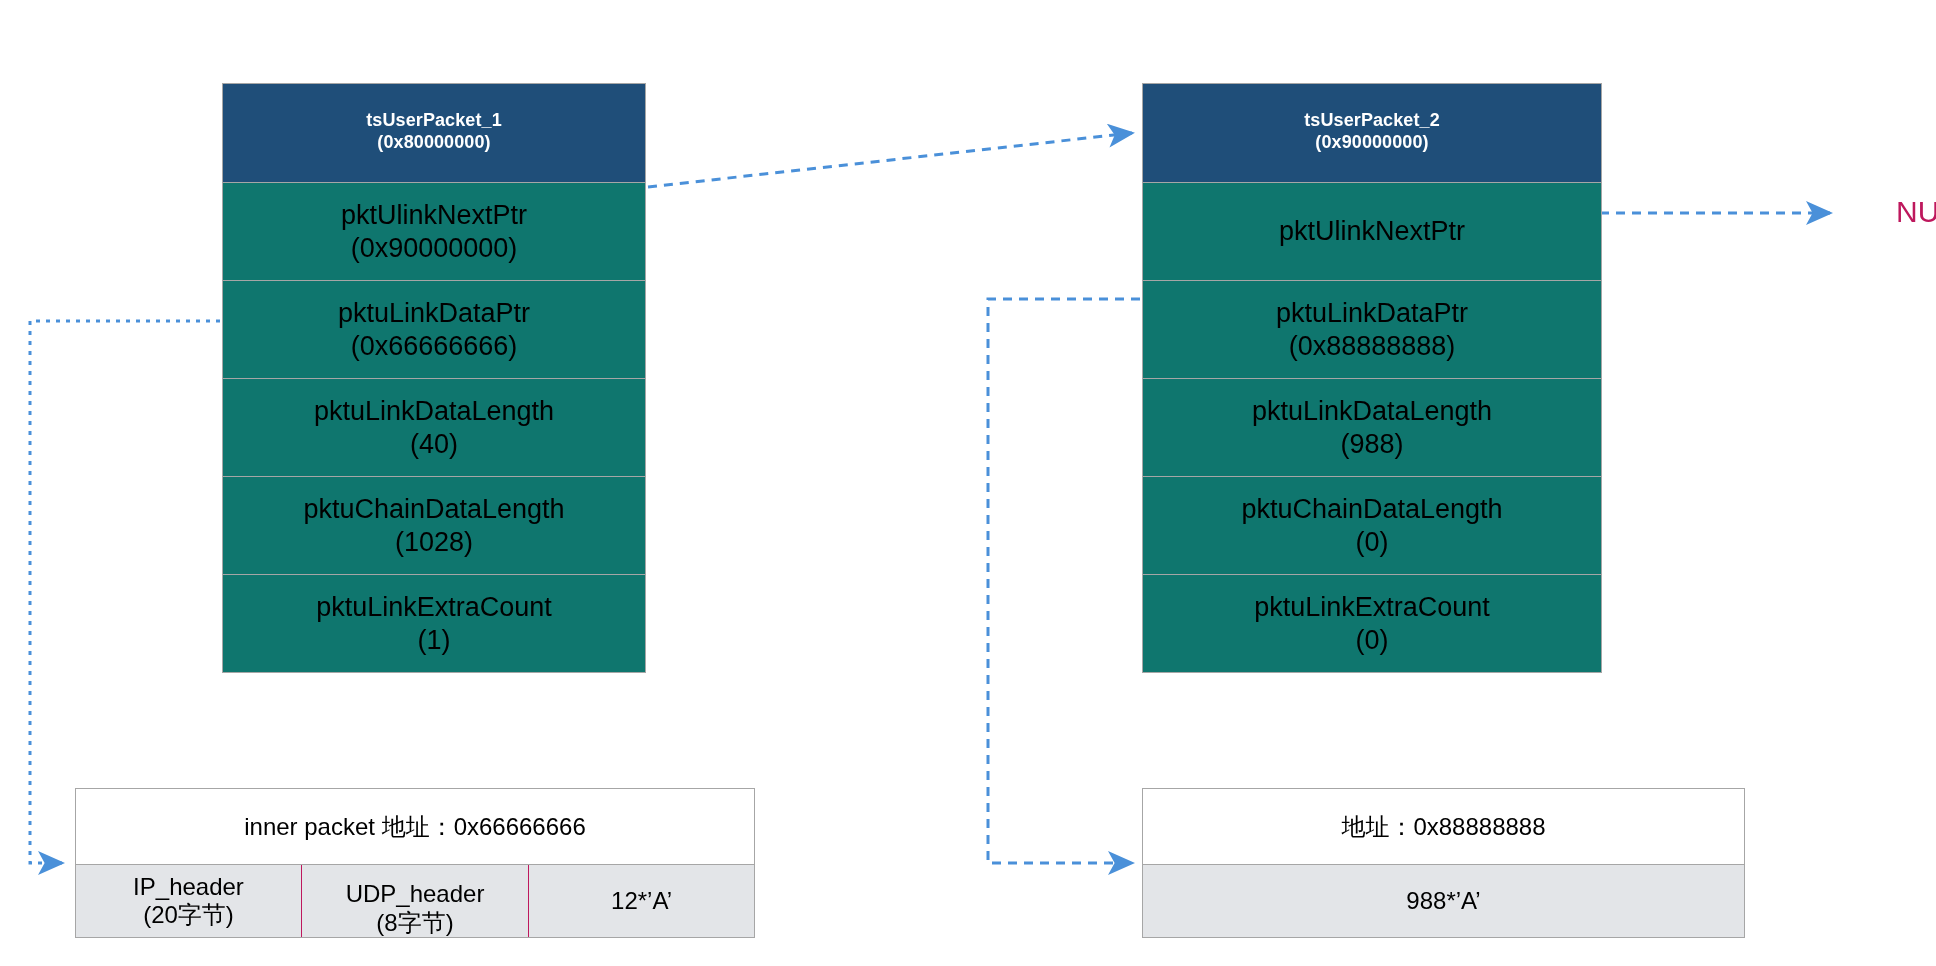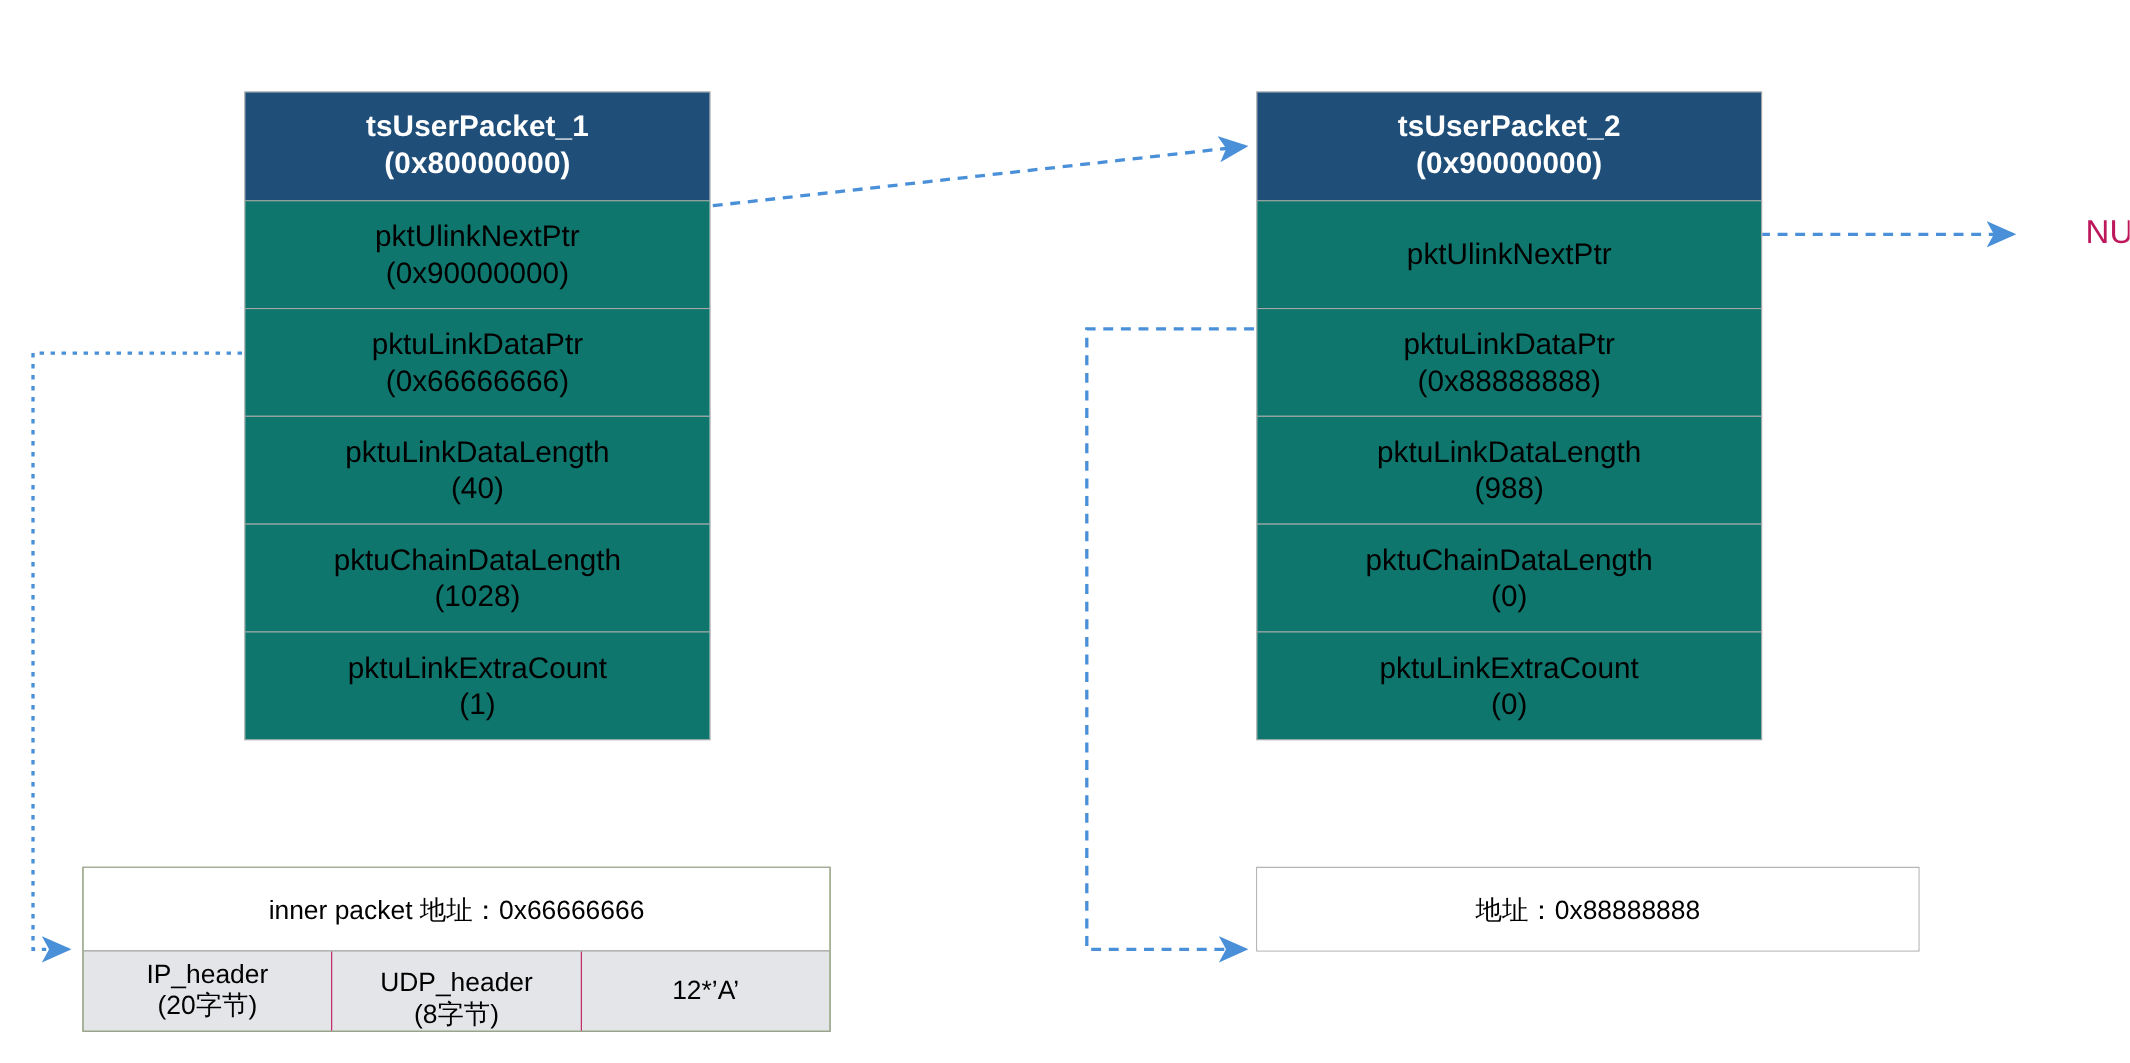"tsUserPacket_1" .struct .hdr { font-size: 27px -> 18px }
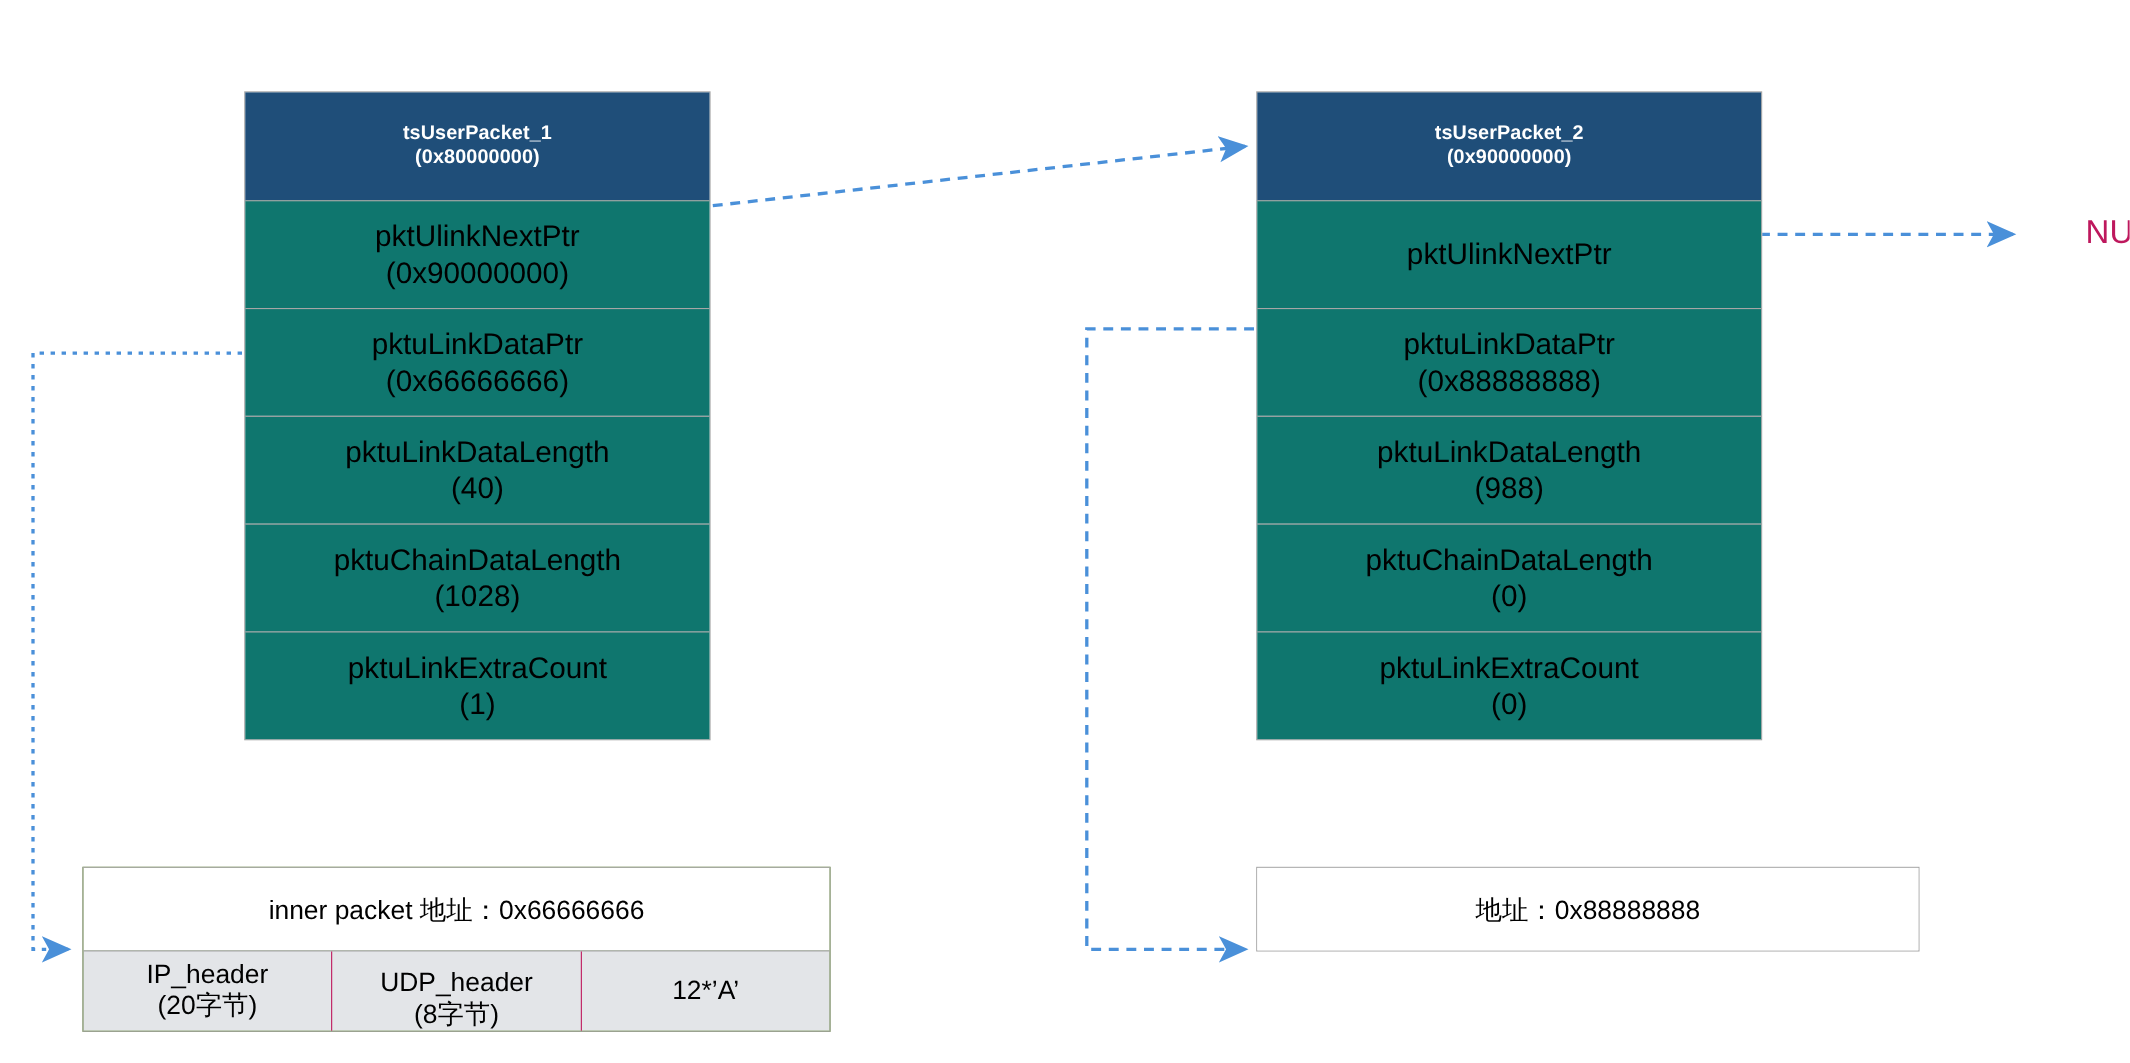"988*’A’" div.cells { html: none -> <div> <div> <span>988*’A’</span> </div> </div> }
